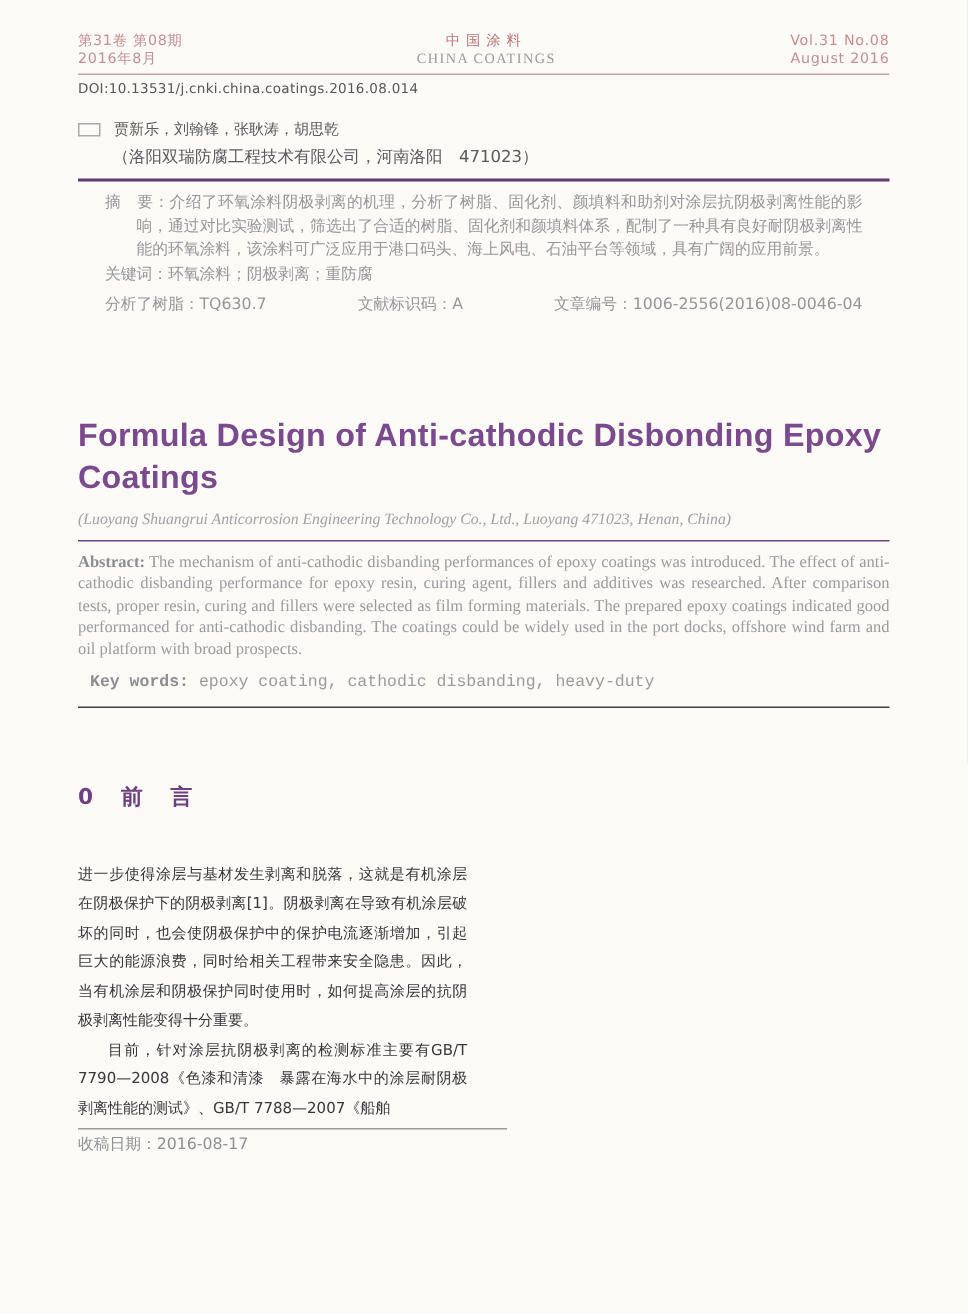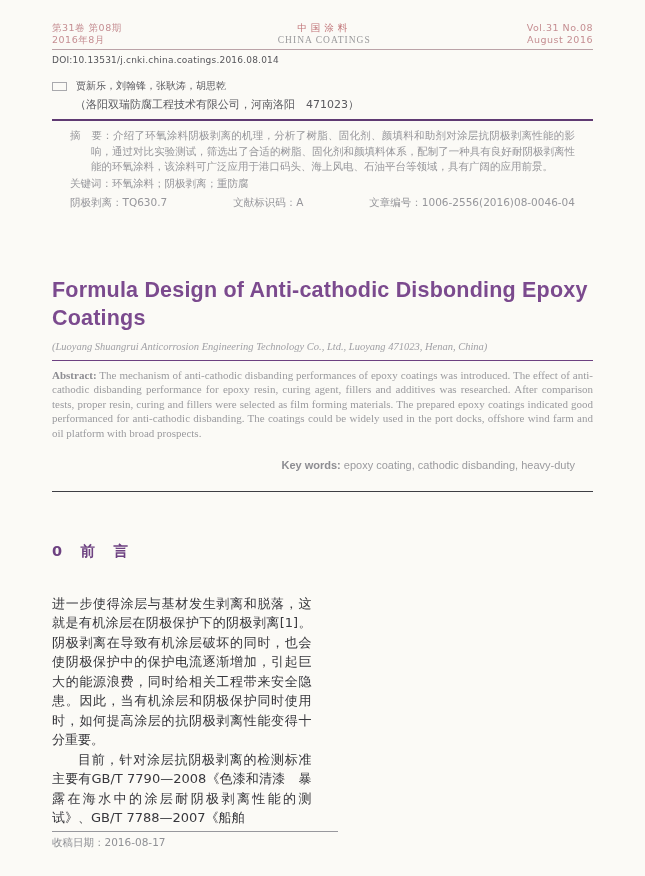"阴极剥离：" span { text: 阴极剥离 -> 分析了树脂 }
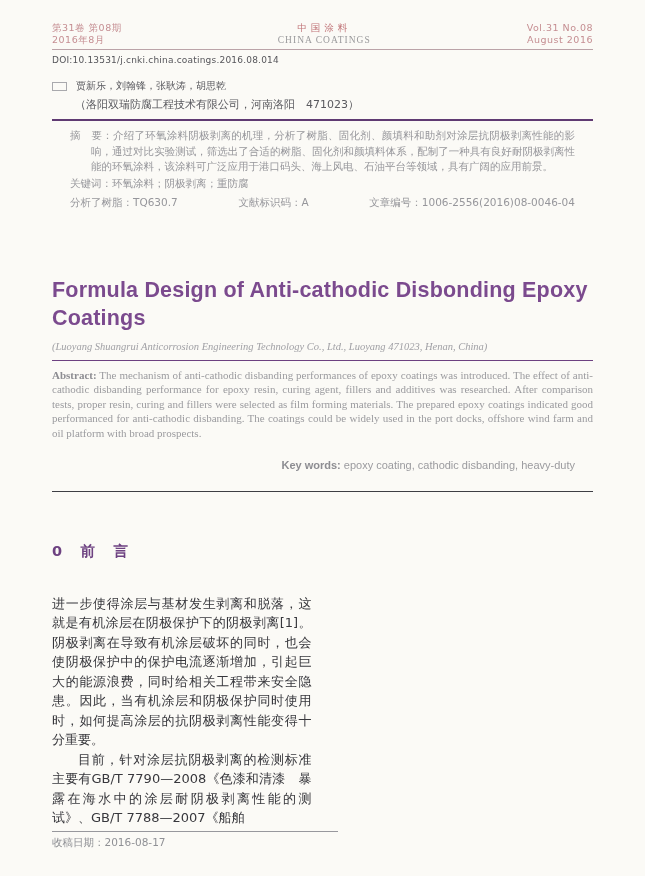"Key words: epoxy coating, cathodic" .keywords-en { font-family: Liberation Sans, sans-serif -> Liberation Mono, monospace; margin: 18px -> 8px; text-align: right -> none }
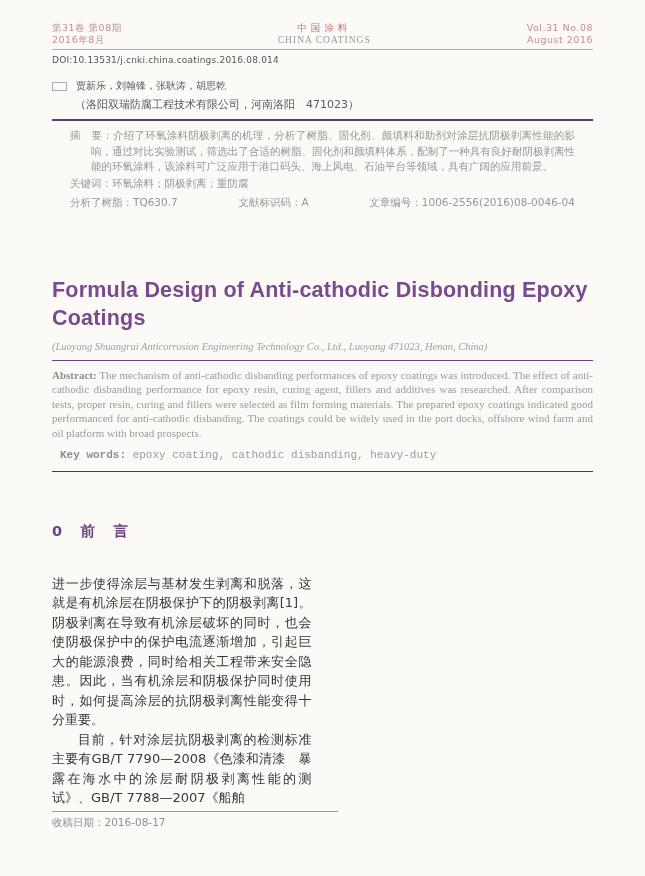"进一步使得涂层与基材发生剥离和脱落，这就是有机涂层在阴极保护下的阴极剥离[1]。" .bodytext { font-size: 13px -> 10px }
